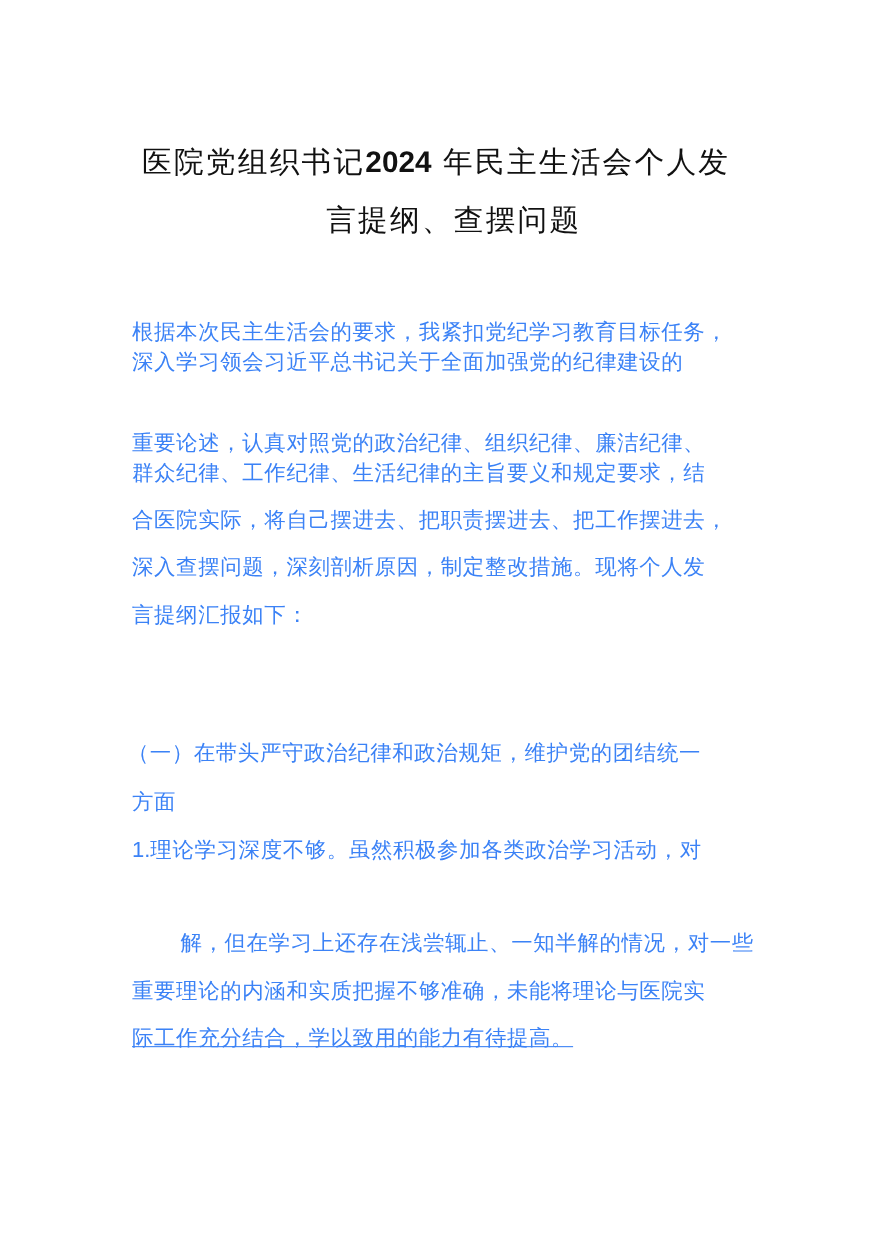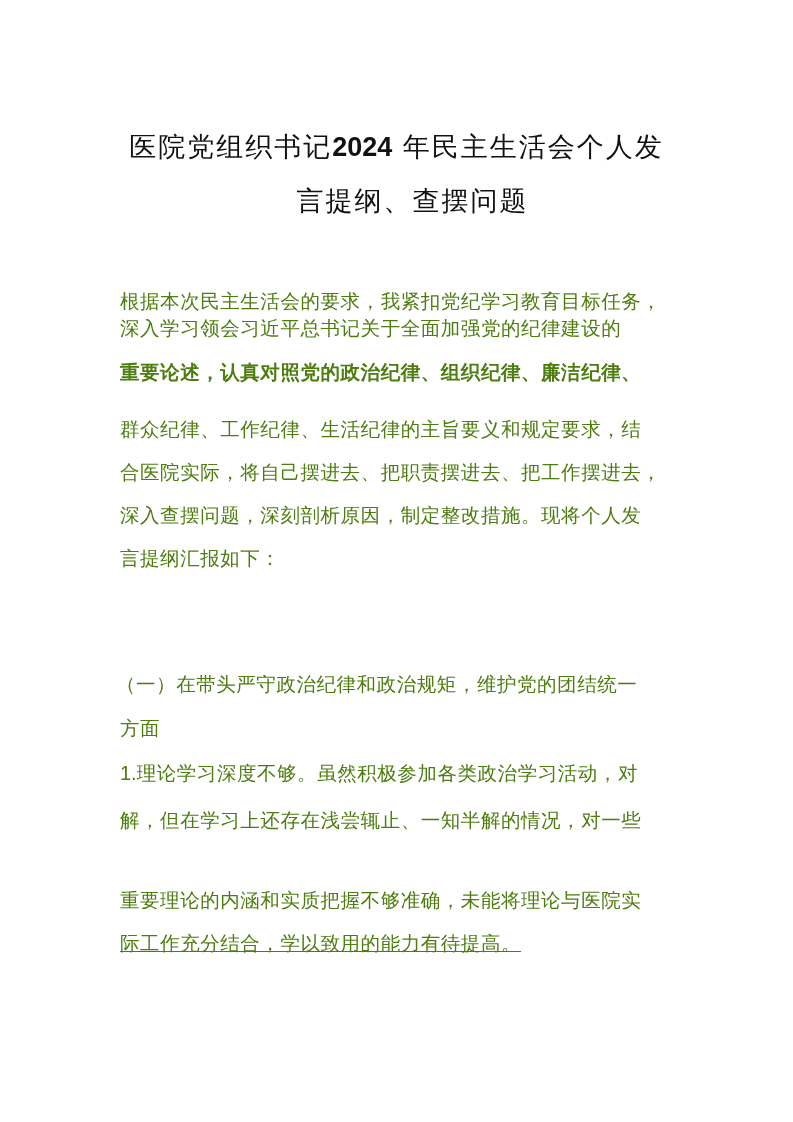"根据本次民主生活会的要求，我紧扣党纪学习教育目标任务，" .line { color: #4d7c0f -> #3b82f6 }
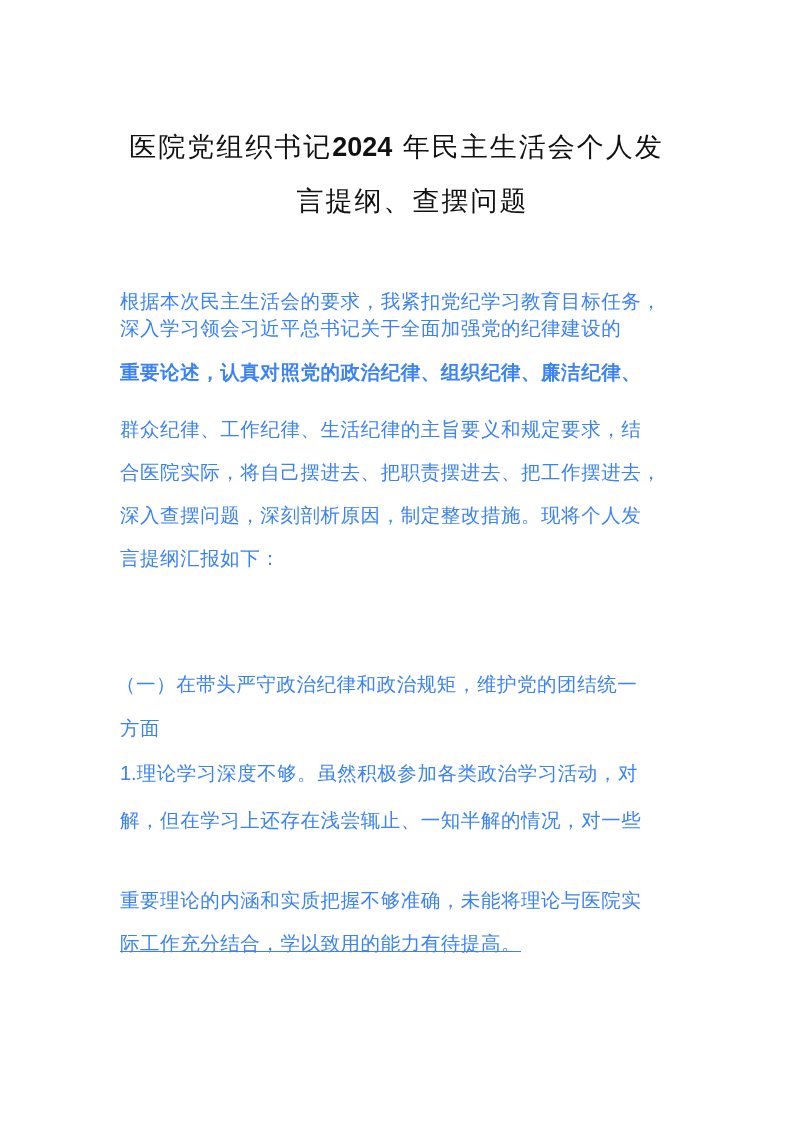"重要论述，认真对照党的政治纪律、组织纪律、廉洁纪律、" div.line { font-weight: bold -> none; top: 360px -> 390px }
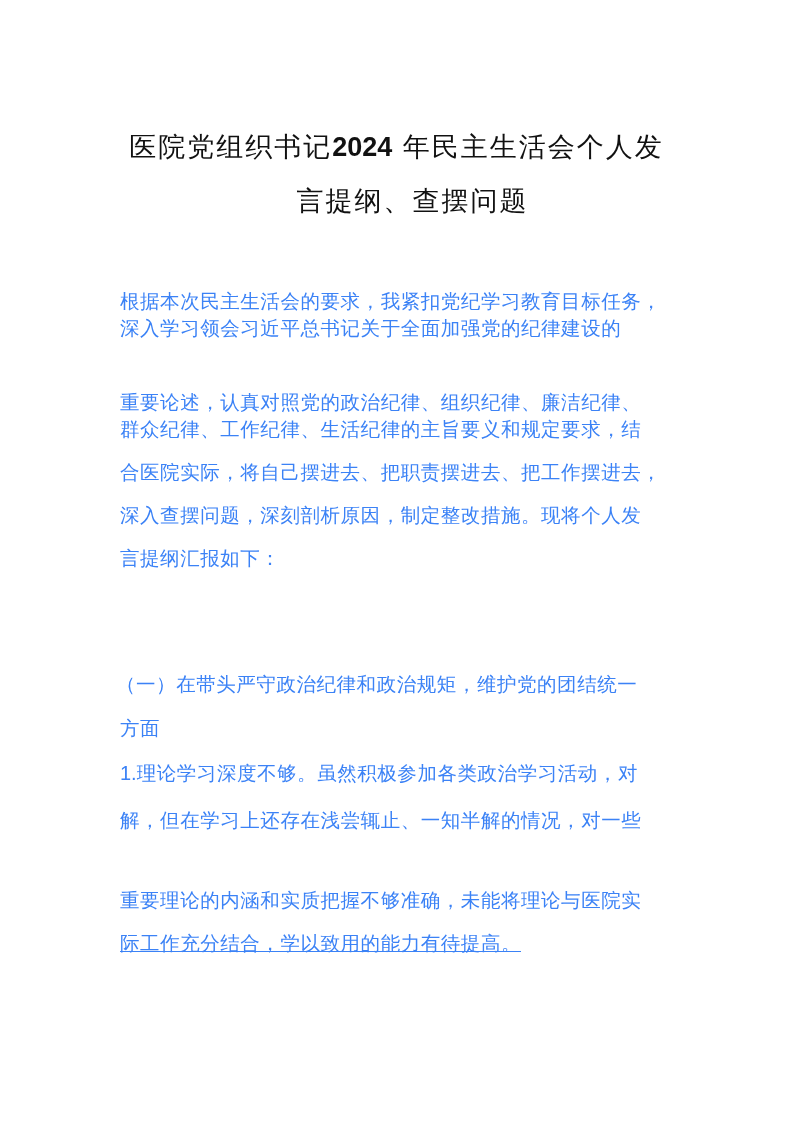"解，但在学习上还存在浅尝辄止、一知半解的情况，对一些" div.line { margin-left: none -> 44px; top: 808px -> 845px }
